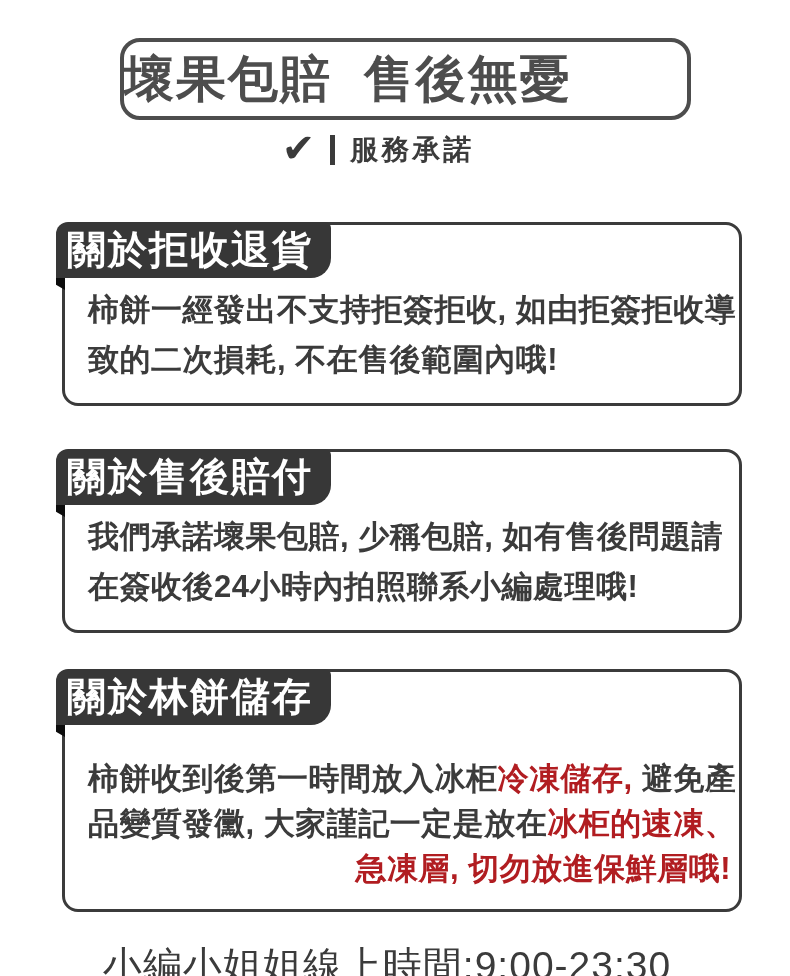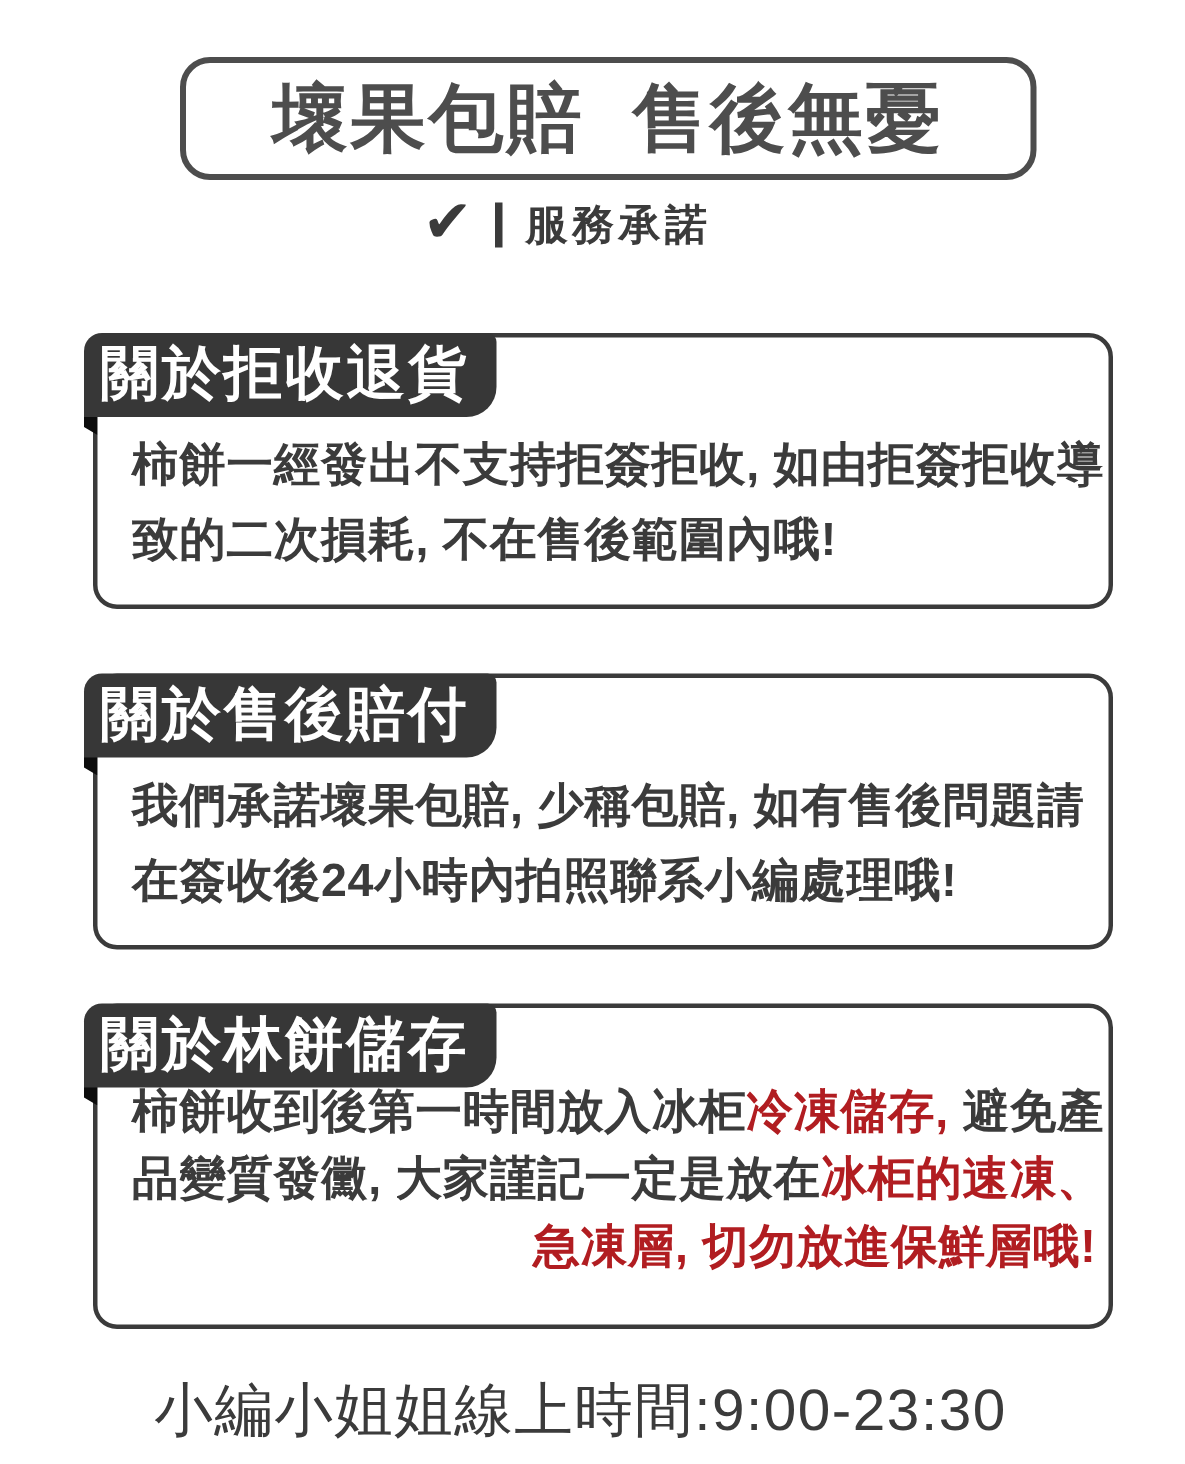"壞果包賠 售後無憂" .hero { justify-content: center -> none }
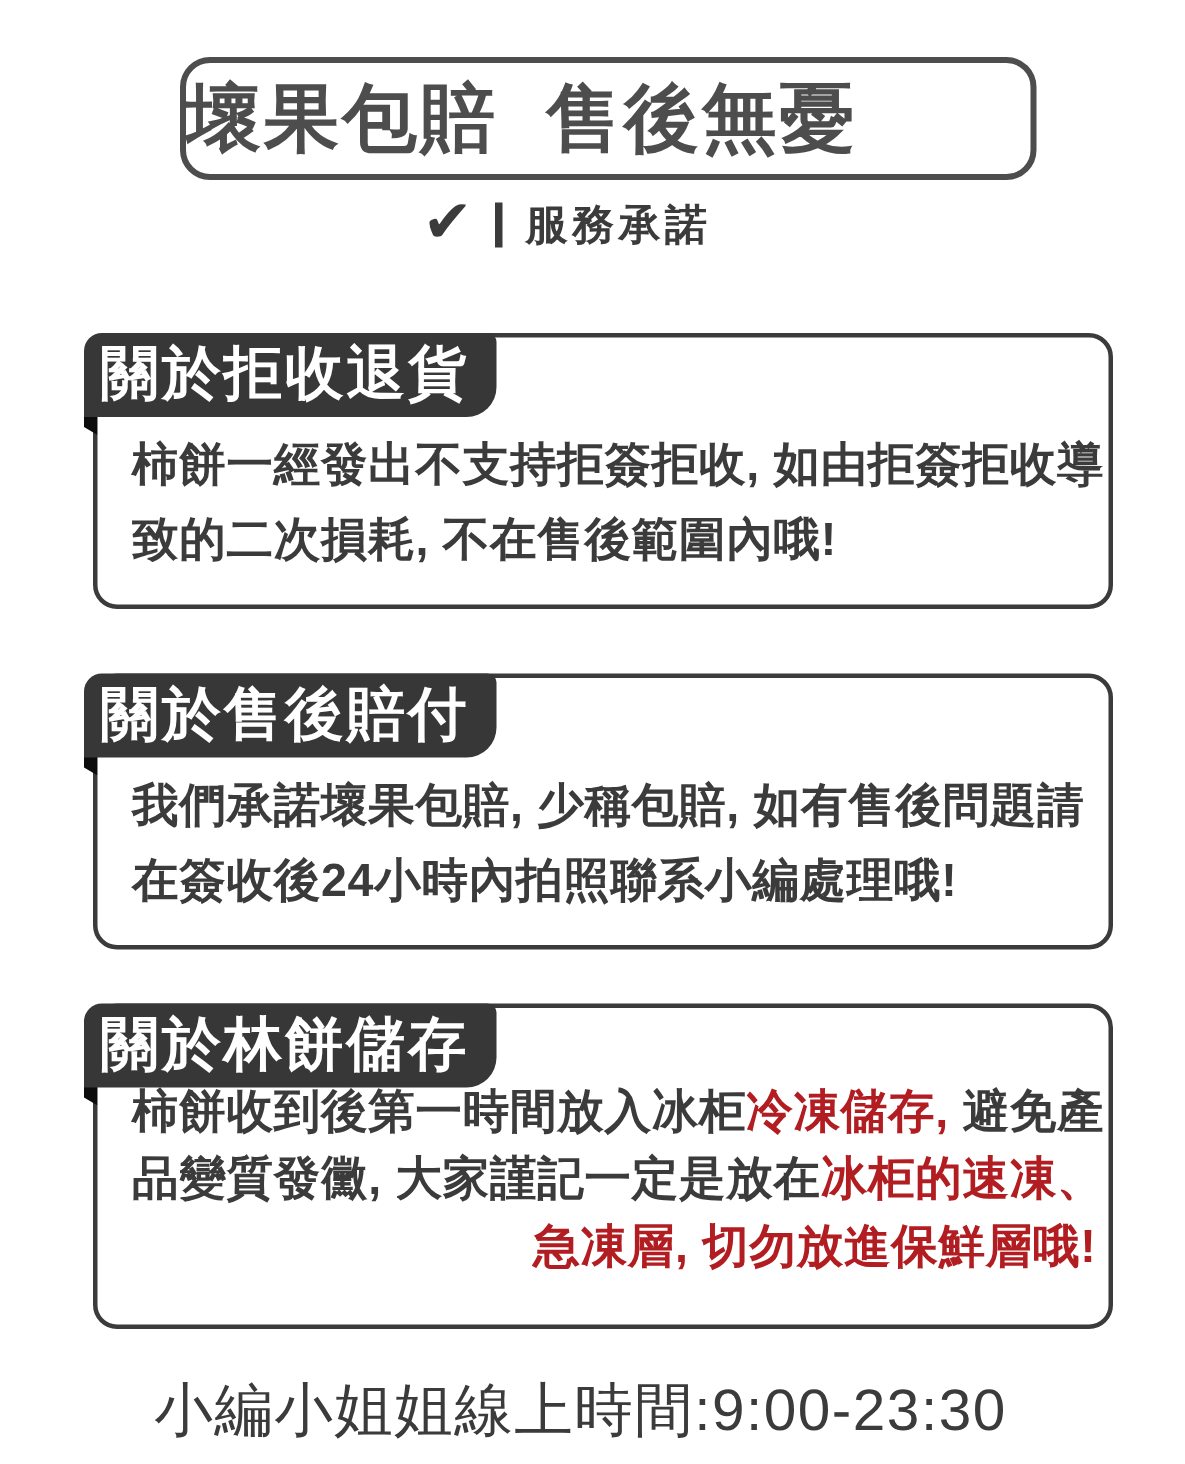"關於林餅儲存" .card.tight { padding-top: 46px -> 84px }
